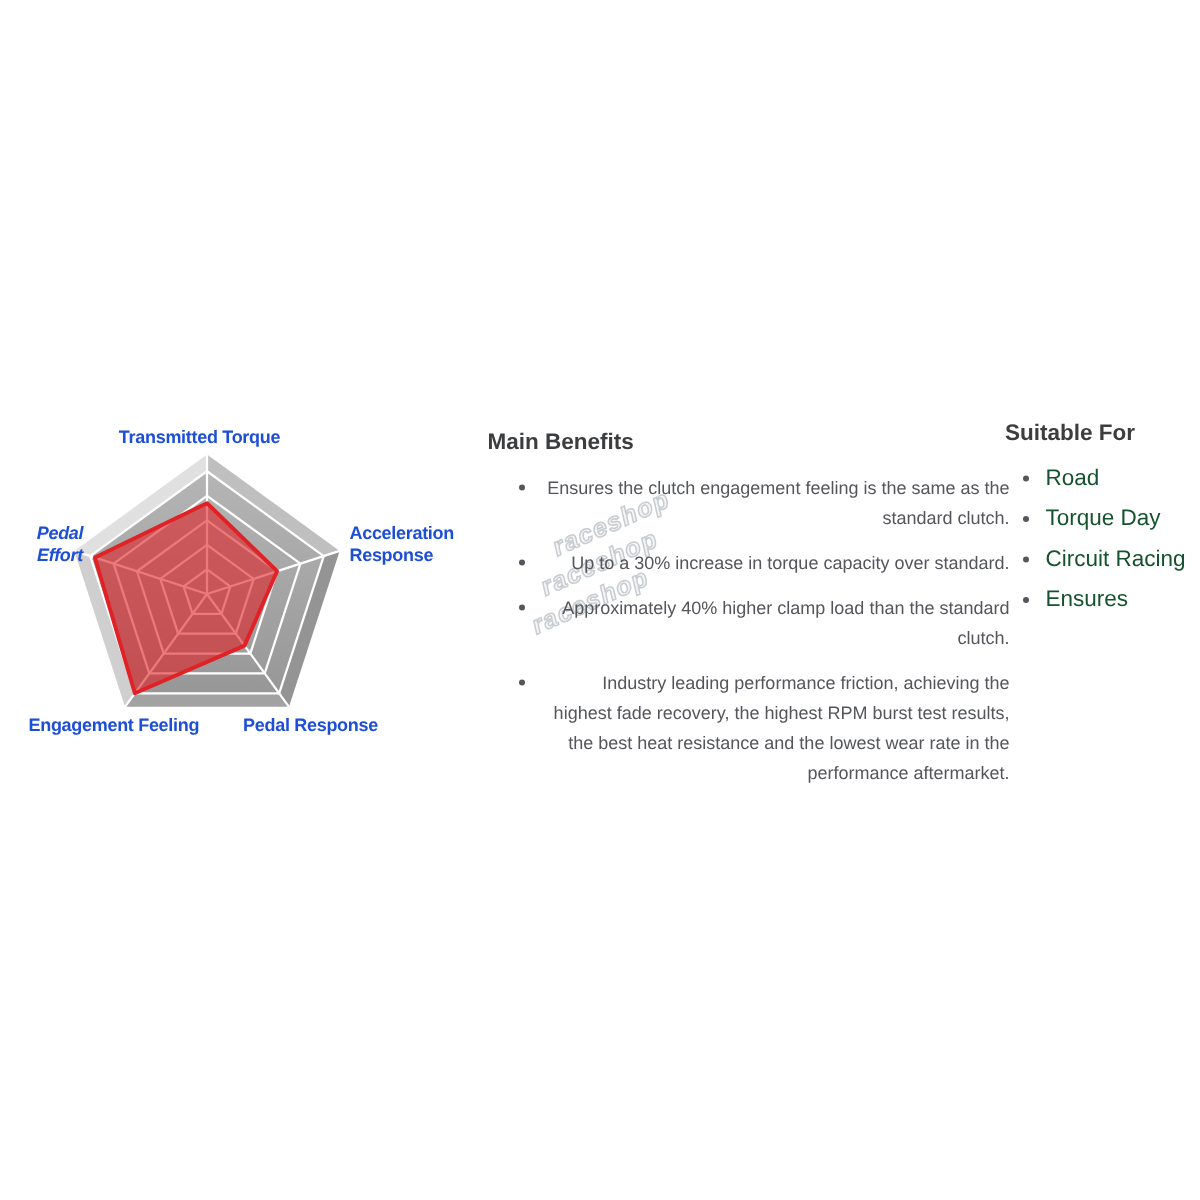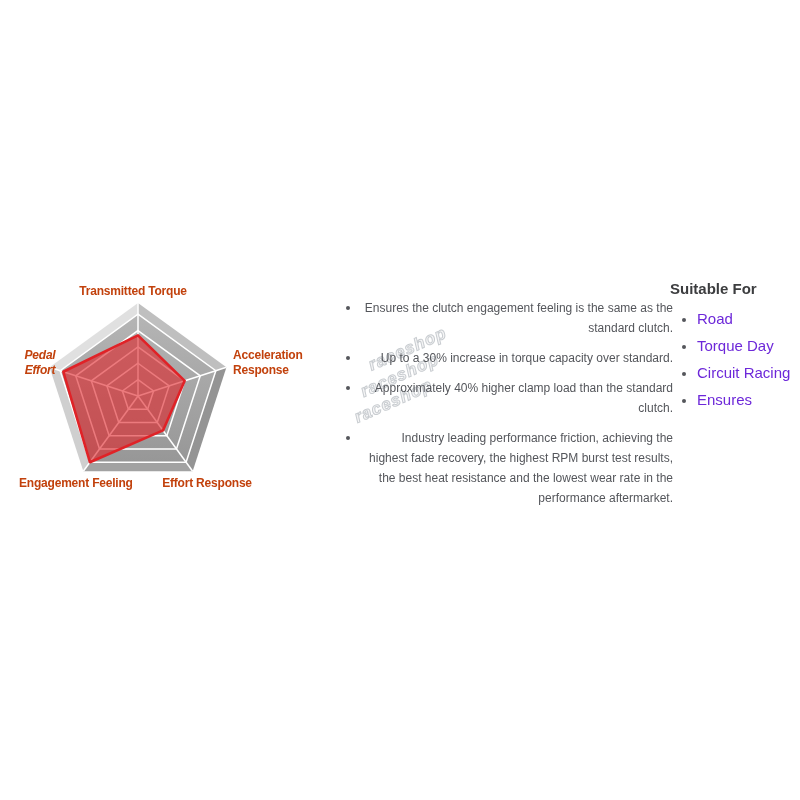"Transmitted Torque" .chart-label { color: #c2410c -> #1d4ed8 }
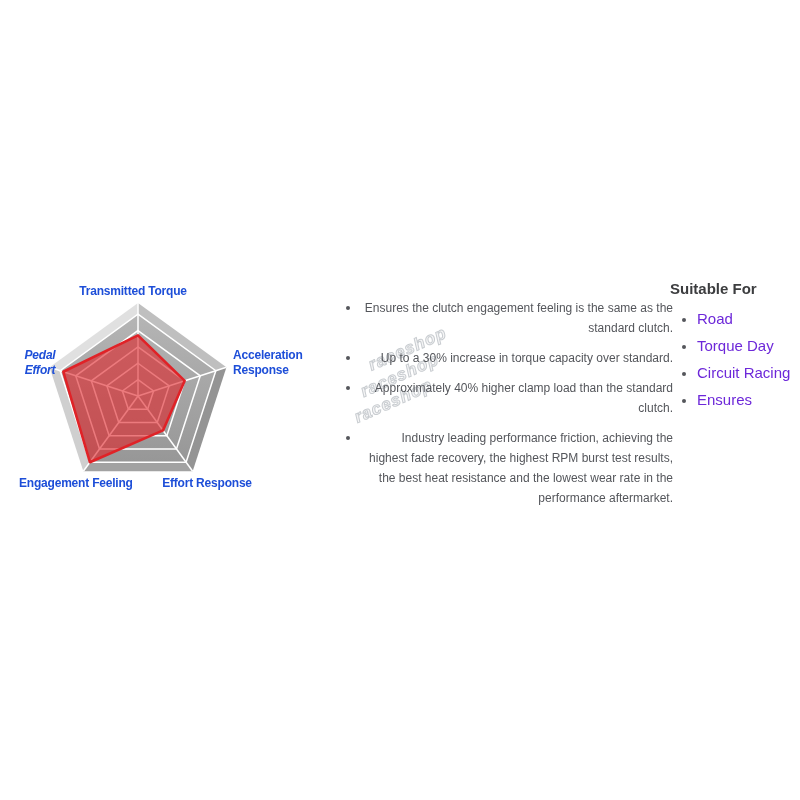"Main Benefits" h3.col-heading { html: none -> <h3>Main Benefits</h3> }
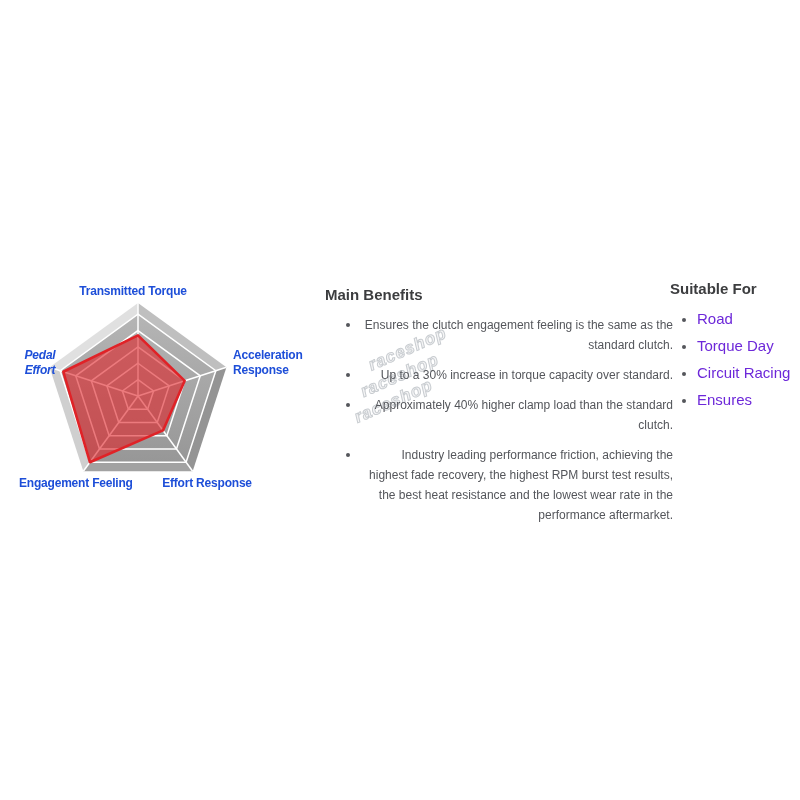"Road" .suitable li { color: #6d28d9 -> #14532d }
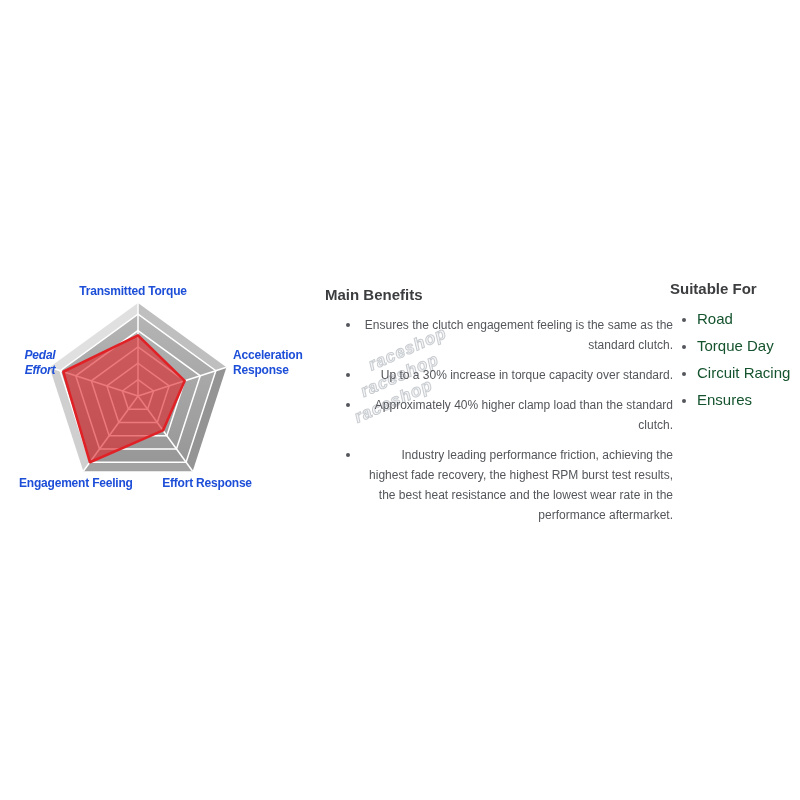"Effort Response" div.chart-label { text: Effort -> Pedal }
